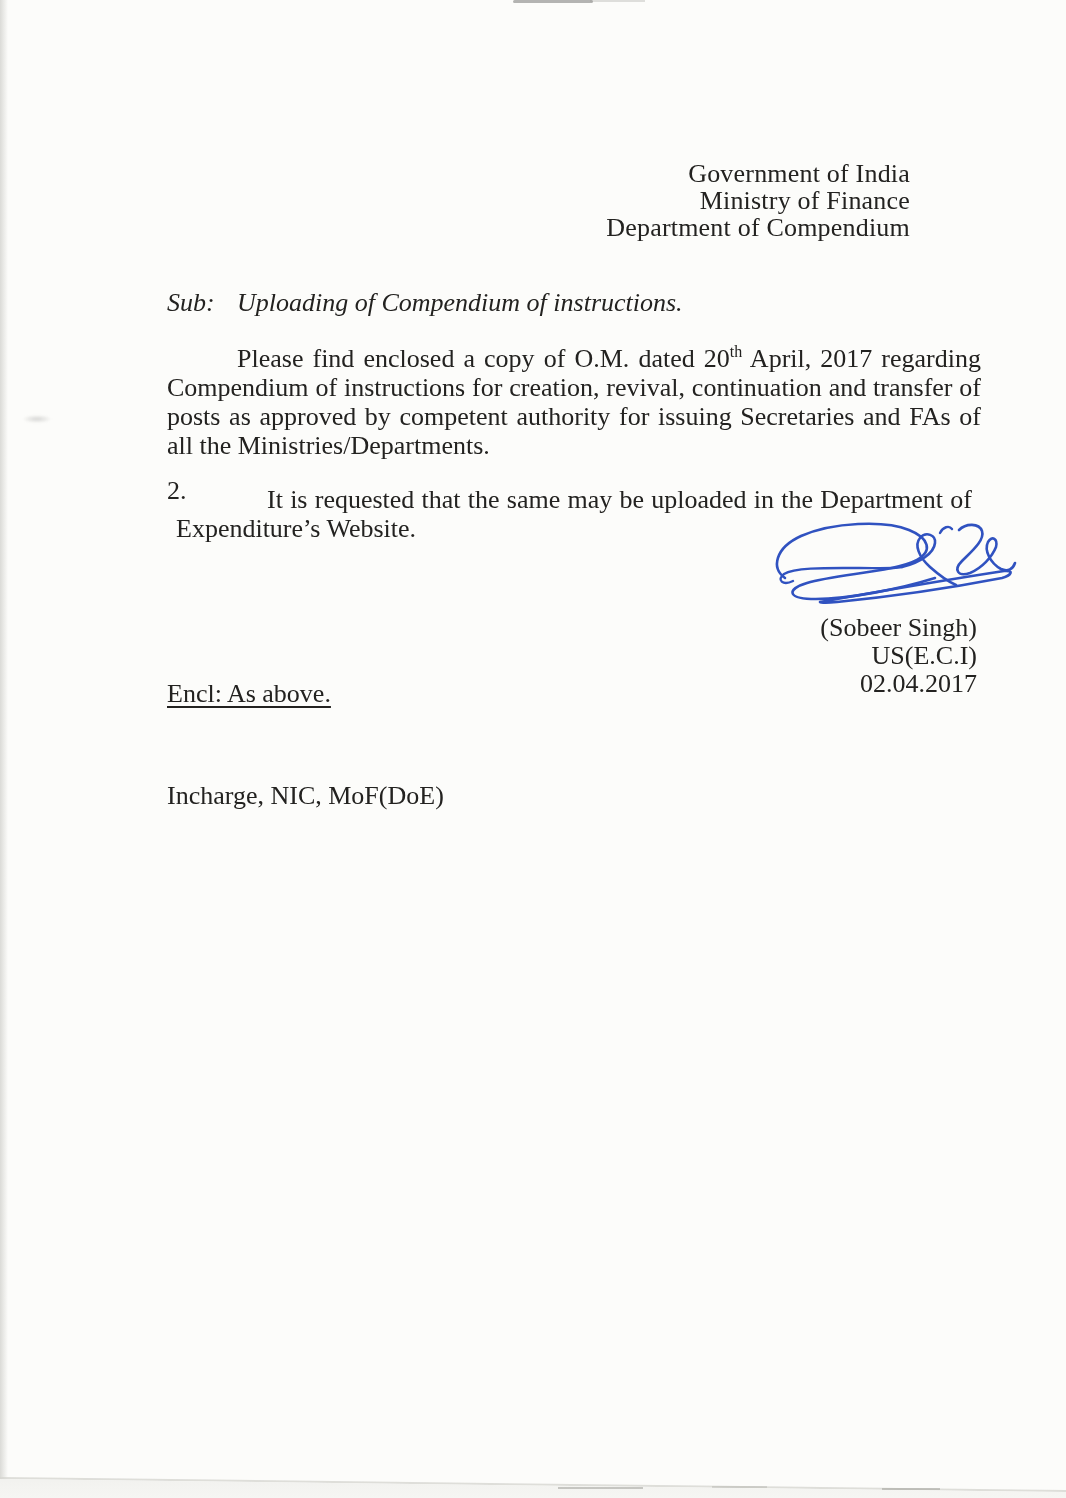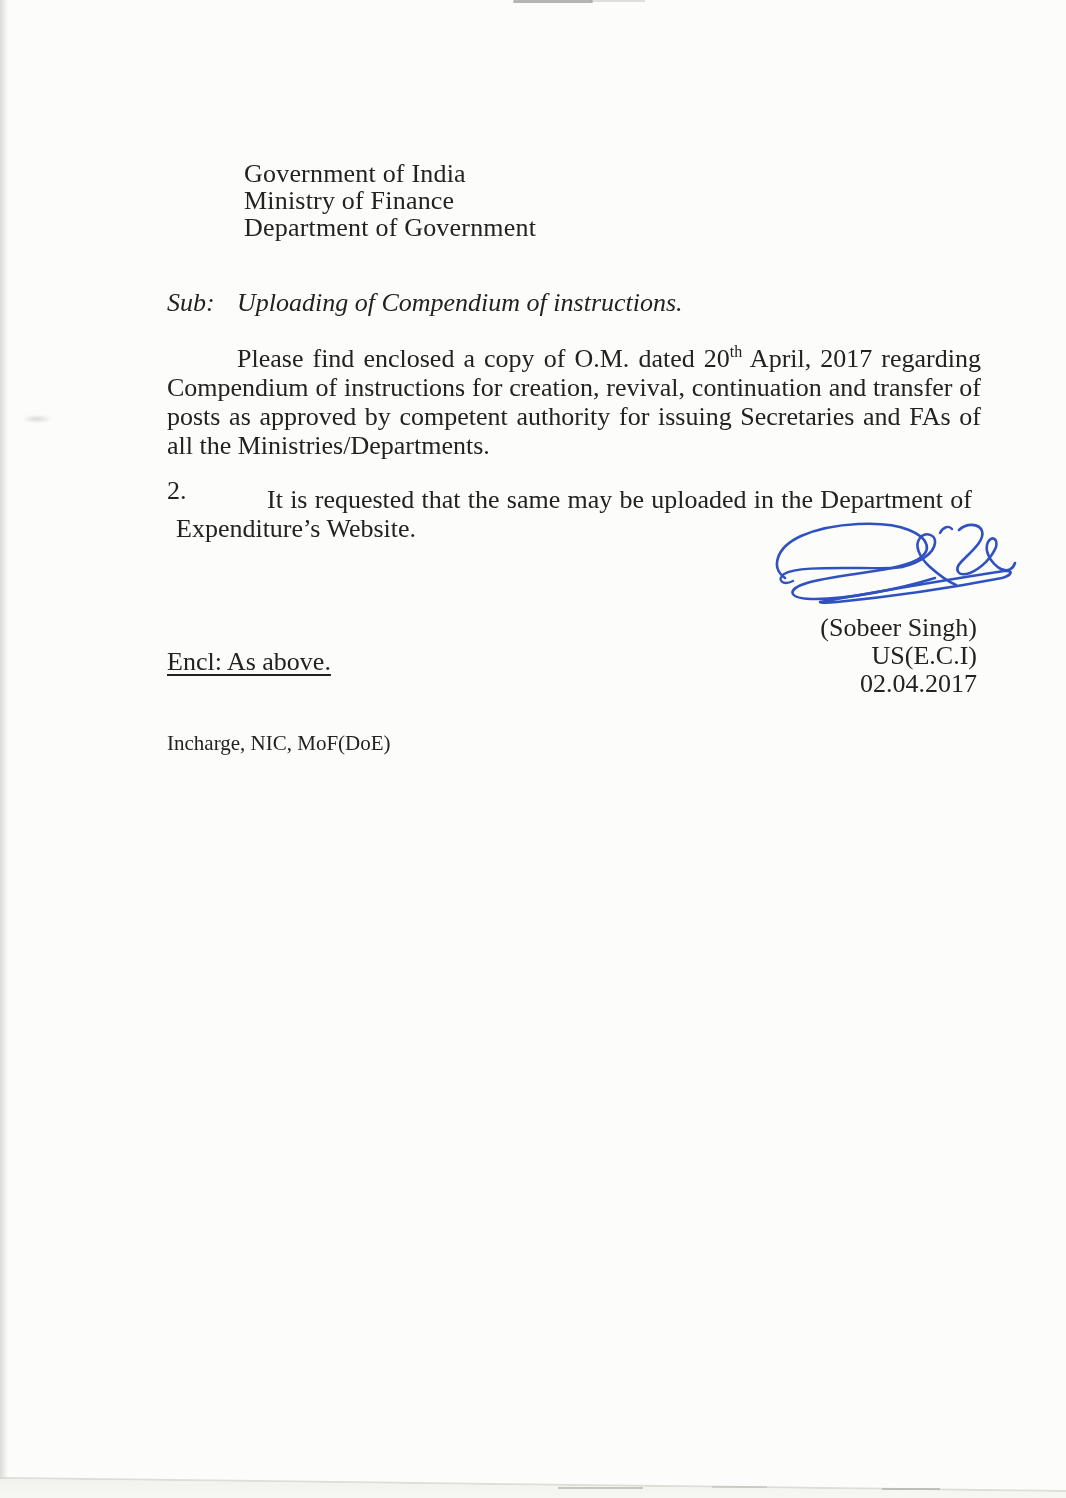"Government of India" .header { text-align: left -> right }
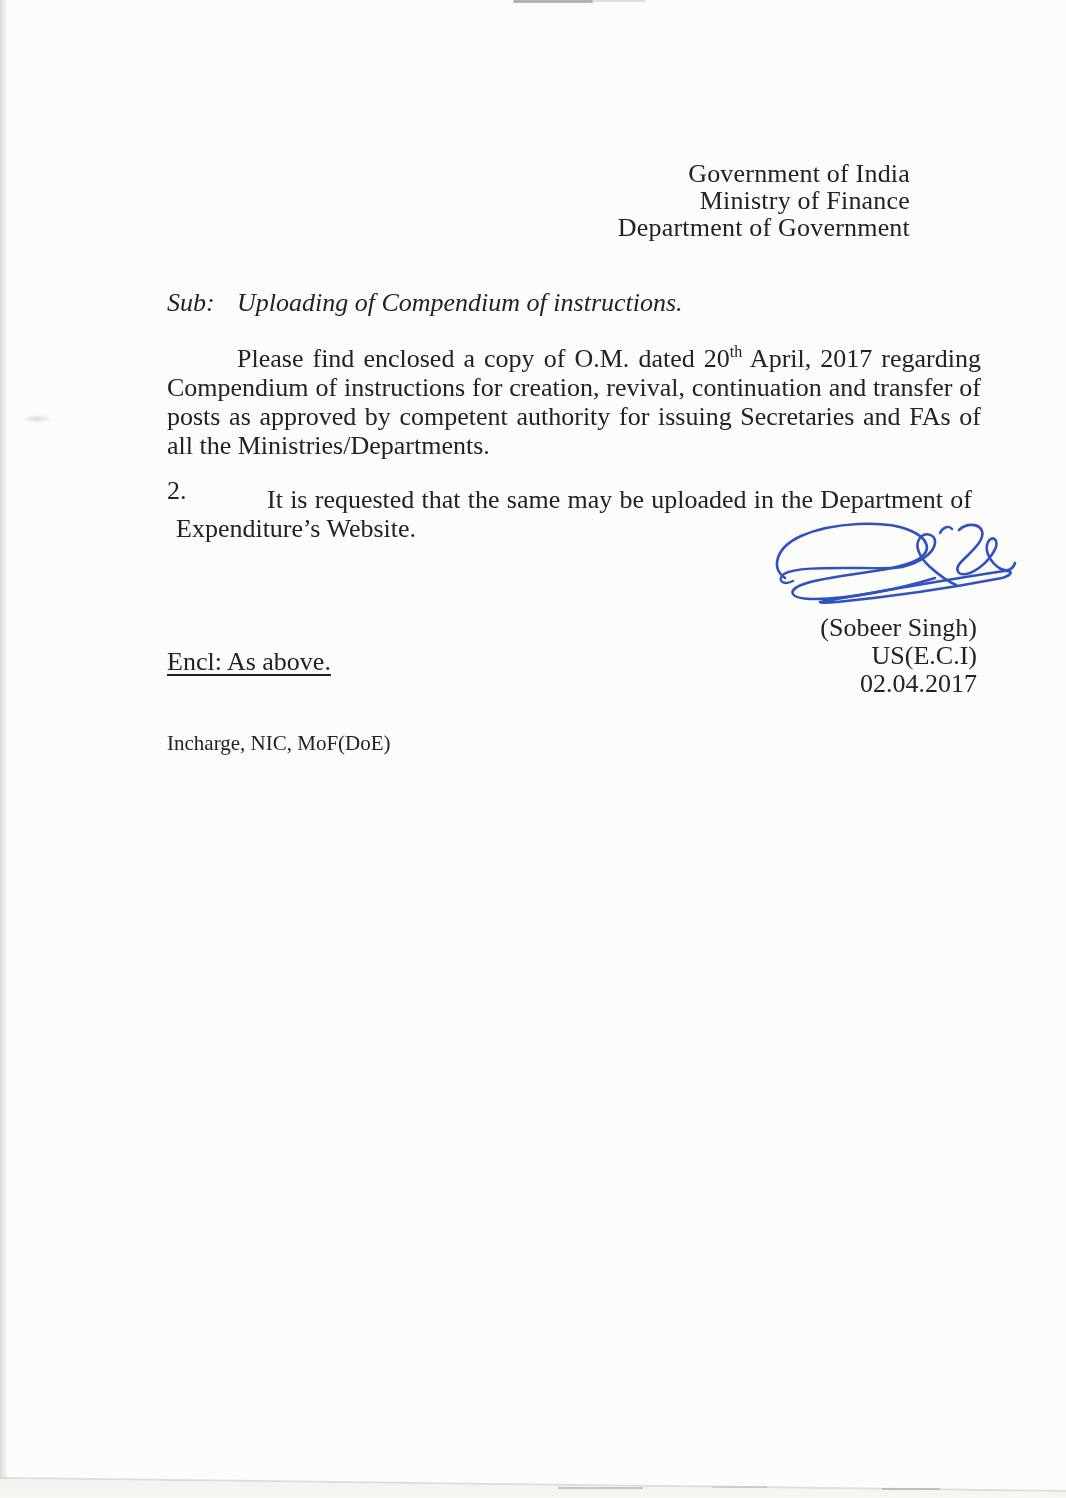"Department of Government" div { text: Government -> Compendium }
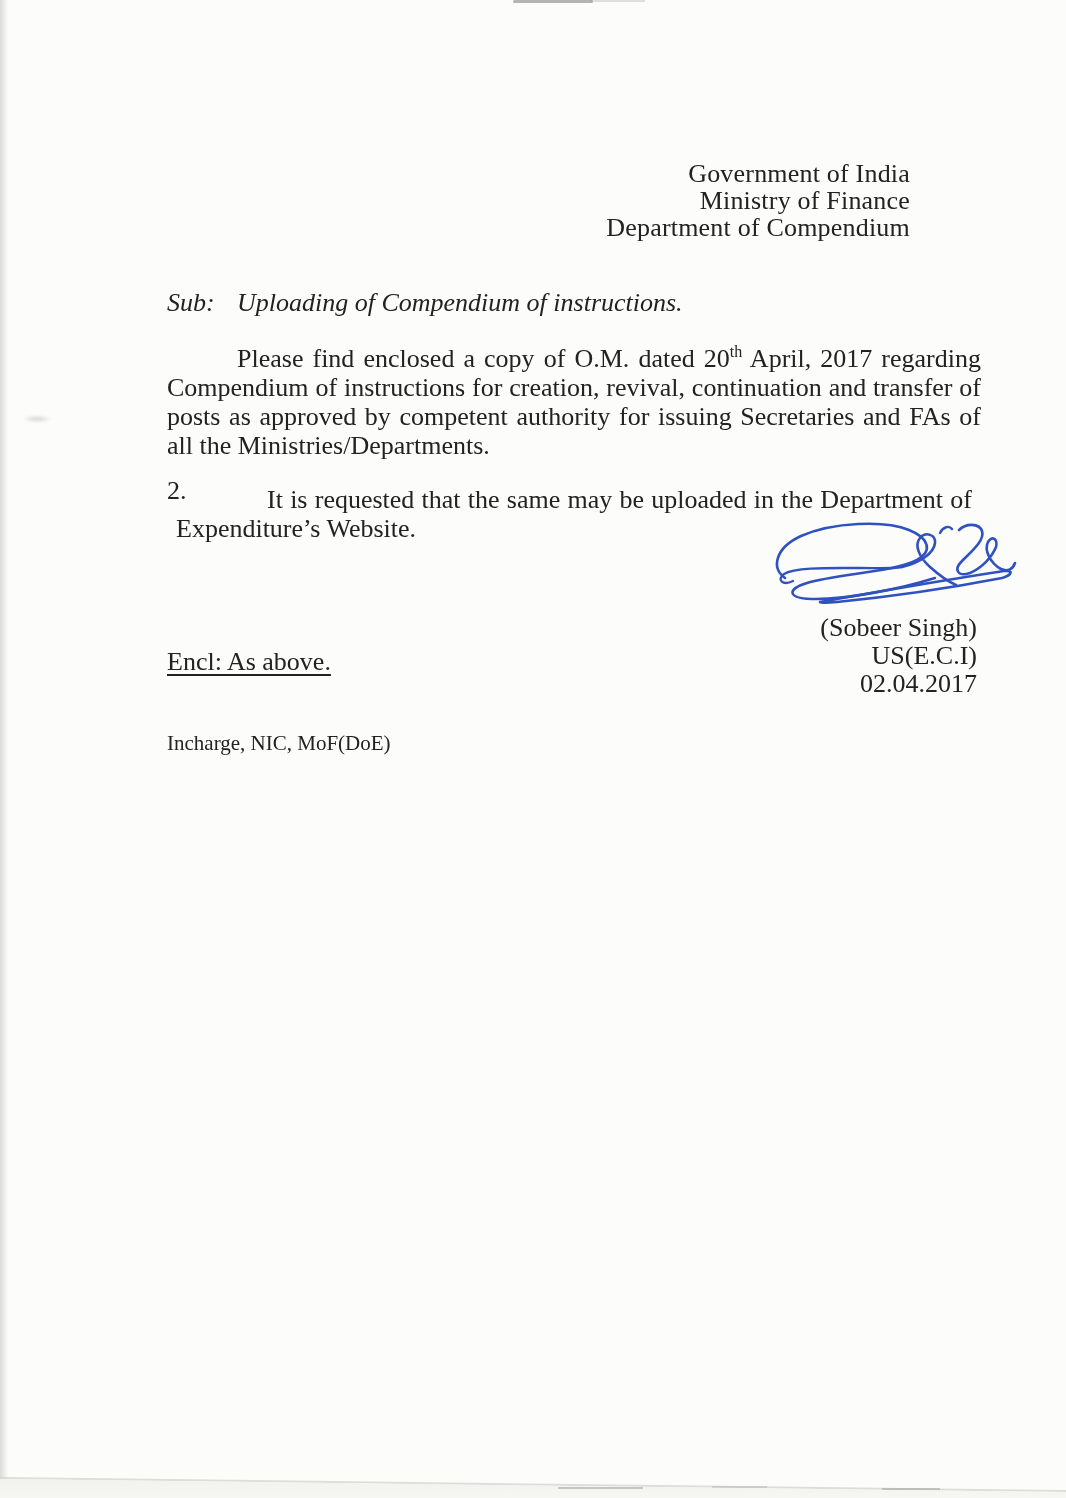"Encl: As above." .enclosure { top: 648px -> 680px }
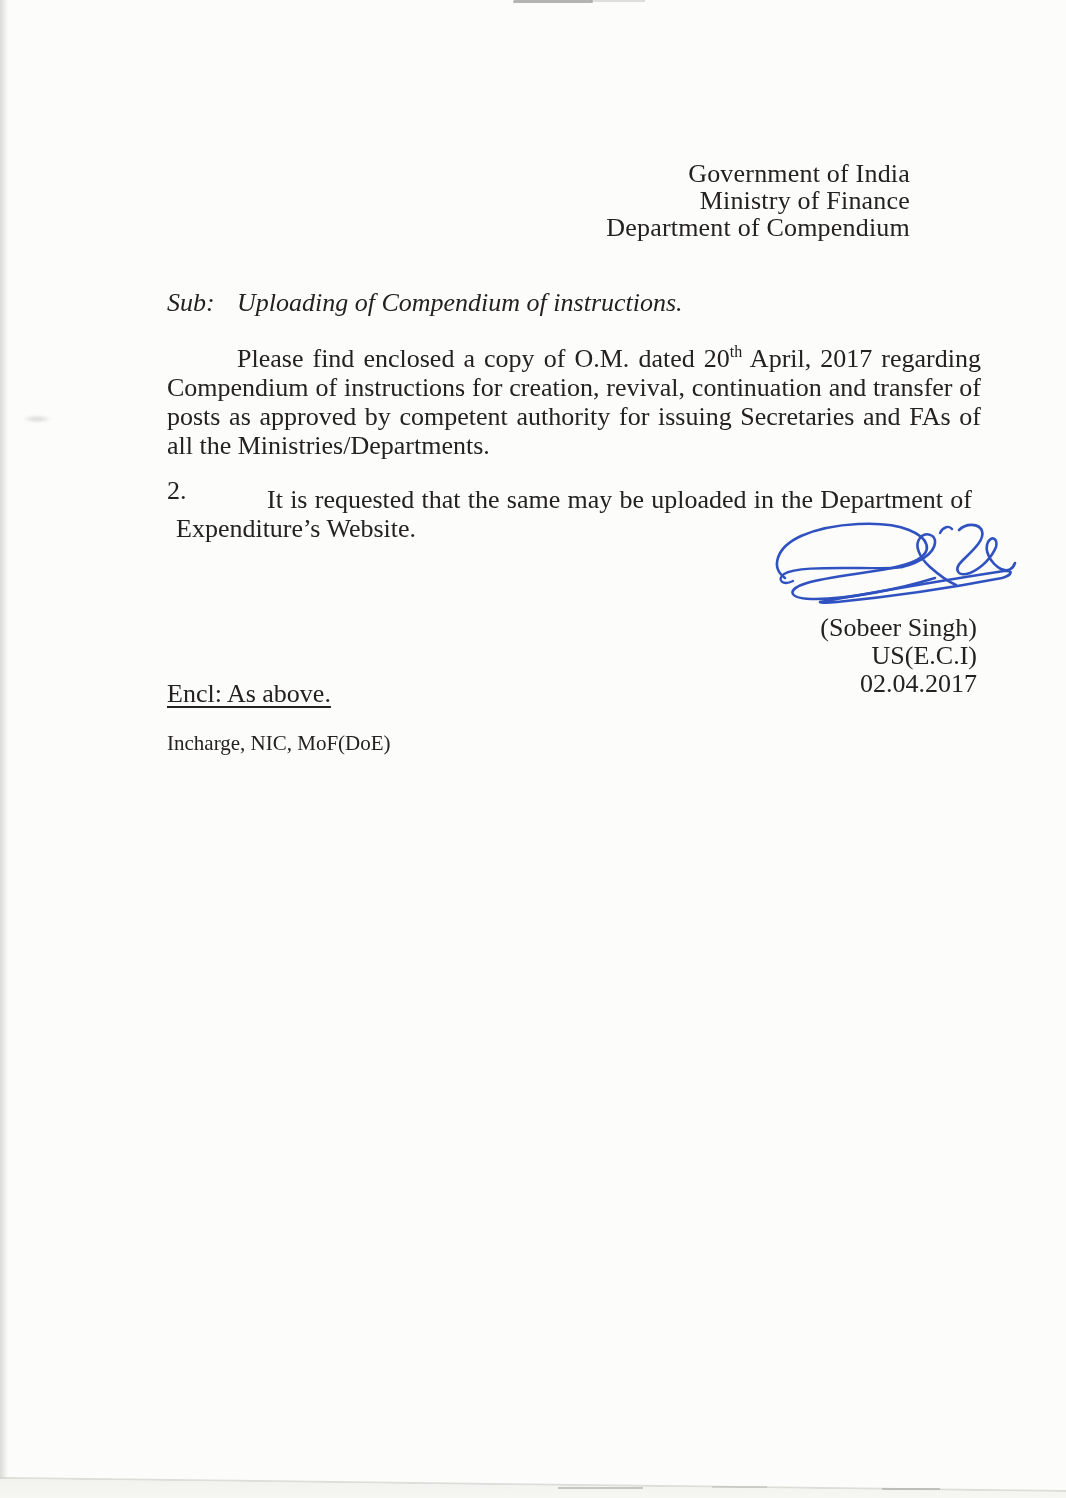"Incharge, NIC, MoF(DoE)" .footer-line { font-size: 21px -> 26px; top: 729px -> 782px }
